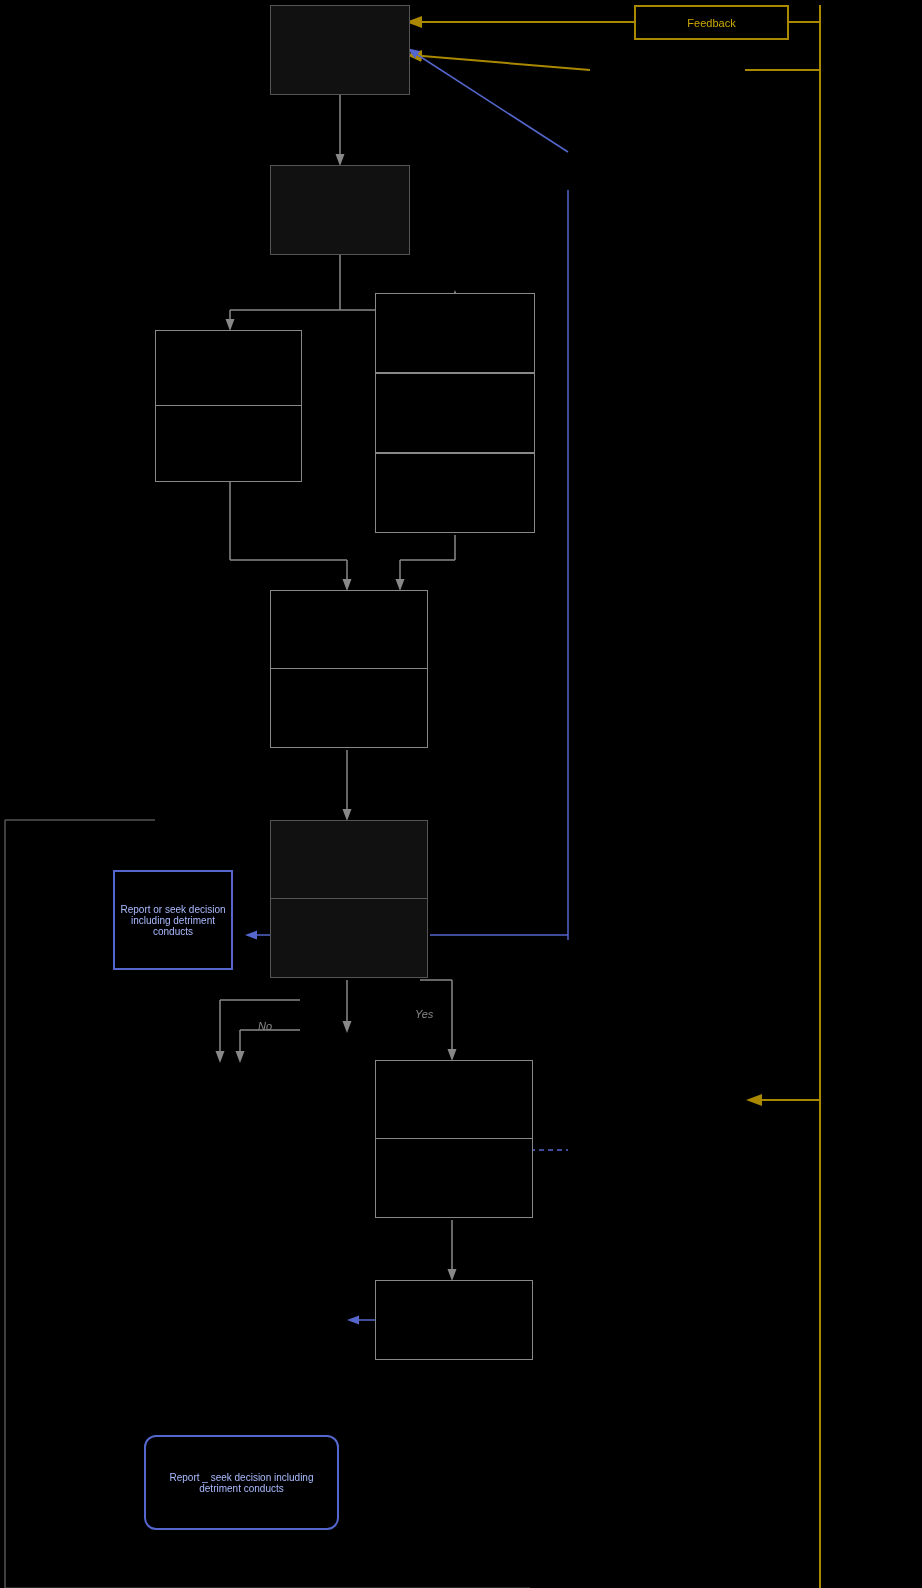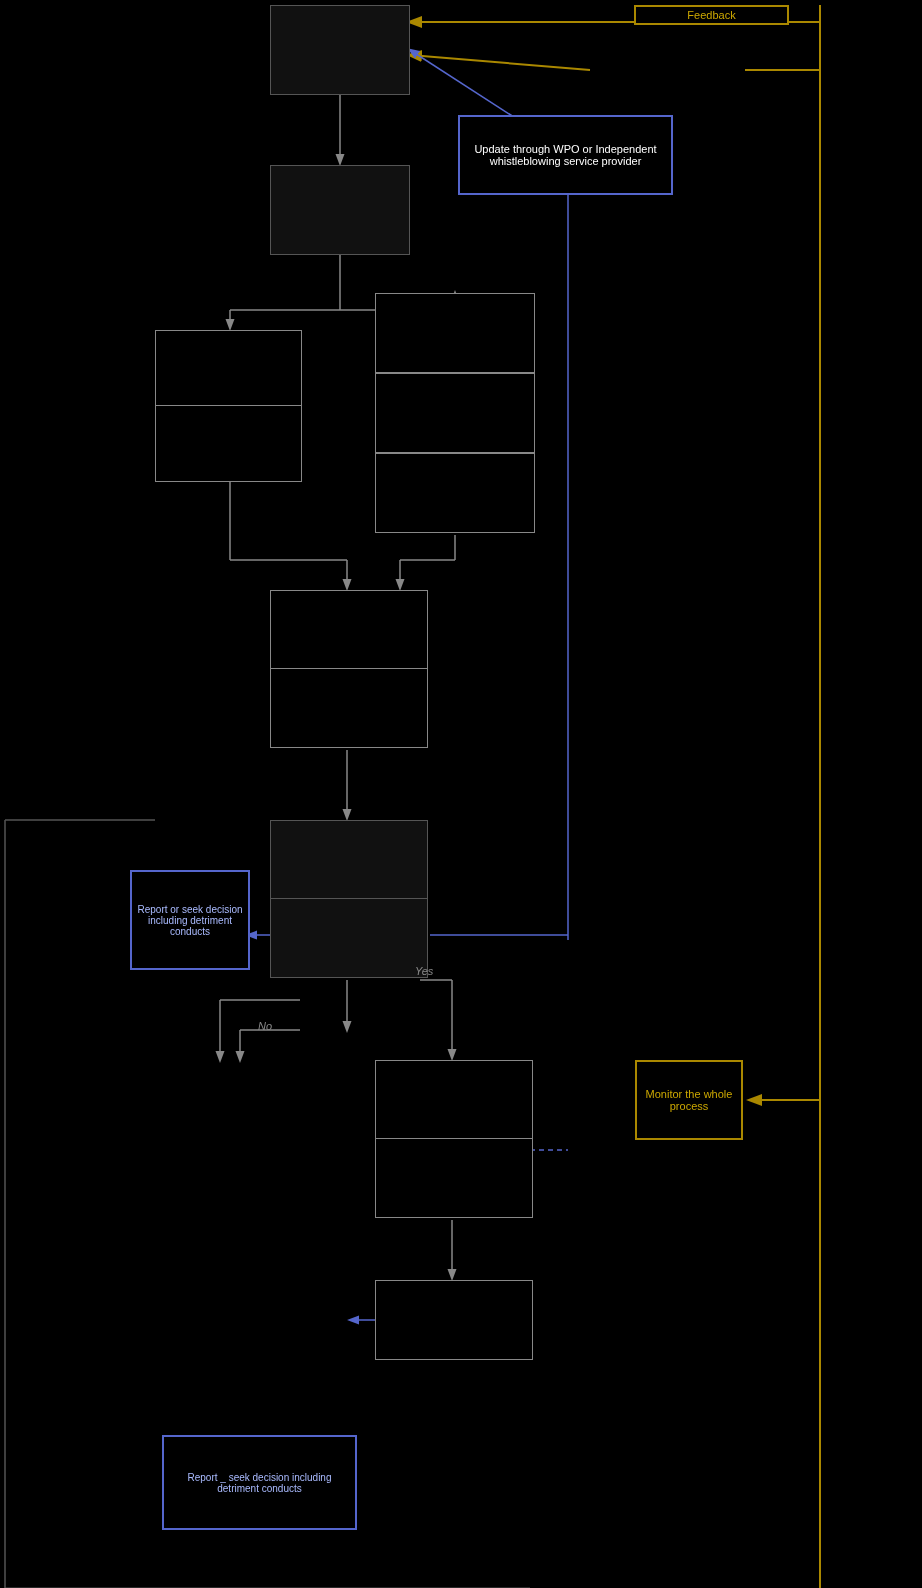"Feedback" div.box-gold { height: 20px -> 35px }
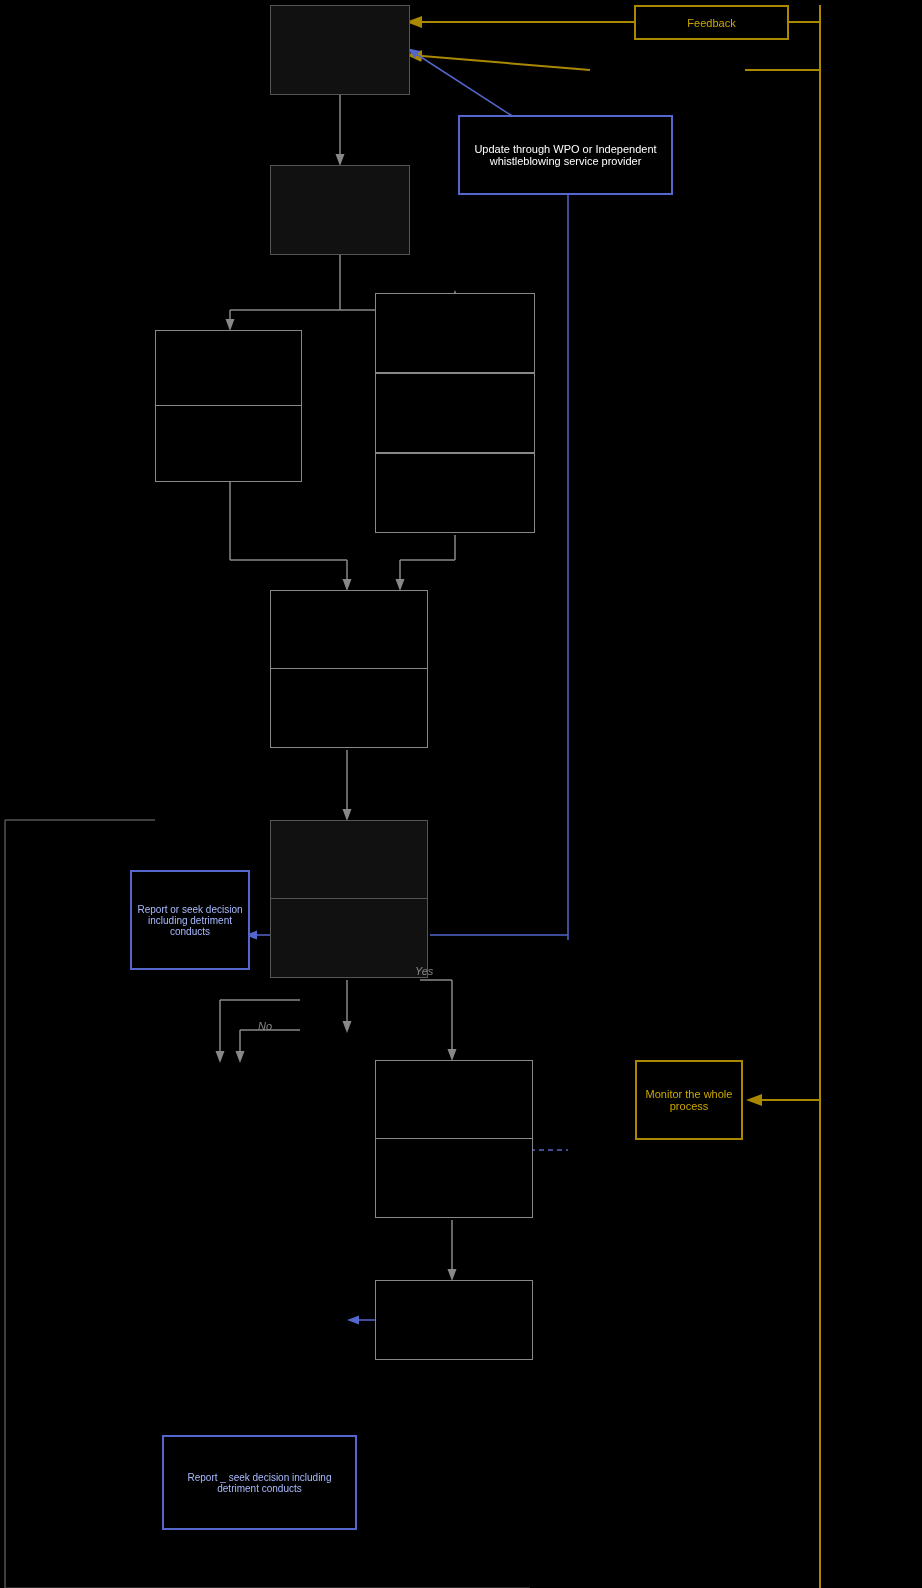"Update through WPO or Independent" div.box-blue { html: <div> <span>Update through WPO or Independent whistleblowing service provider</span> </div> -> none }
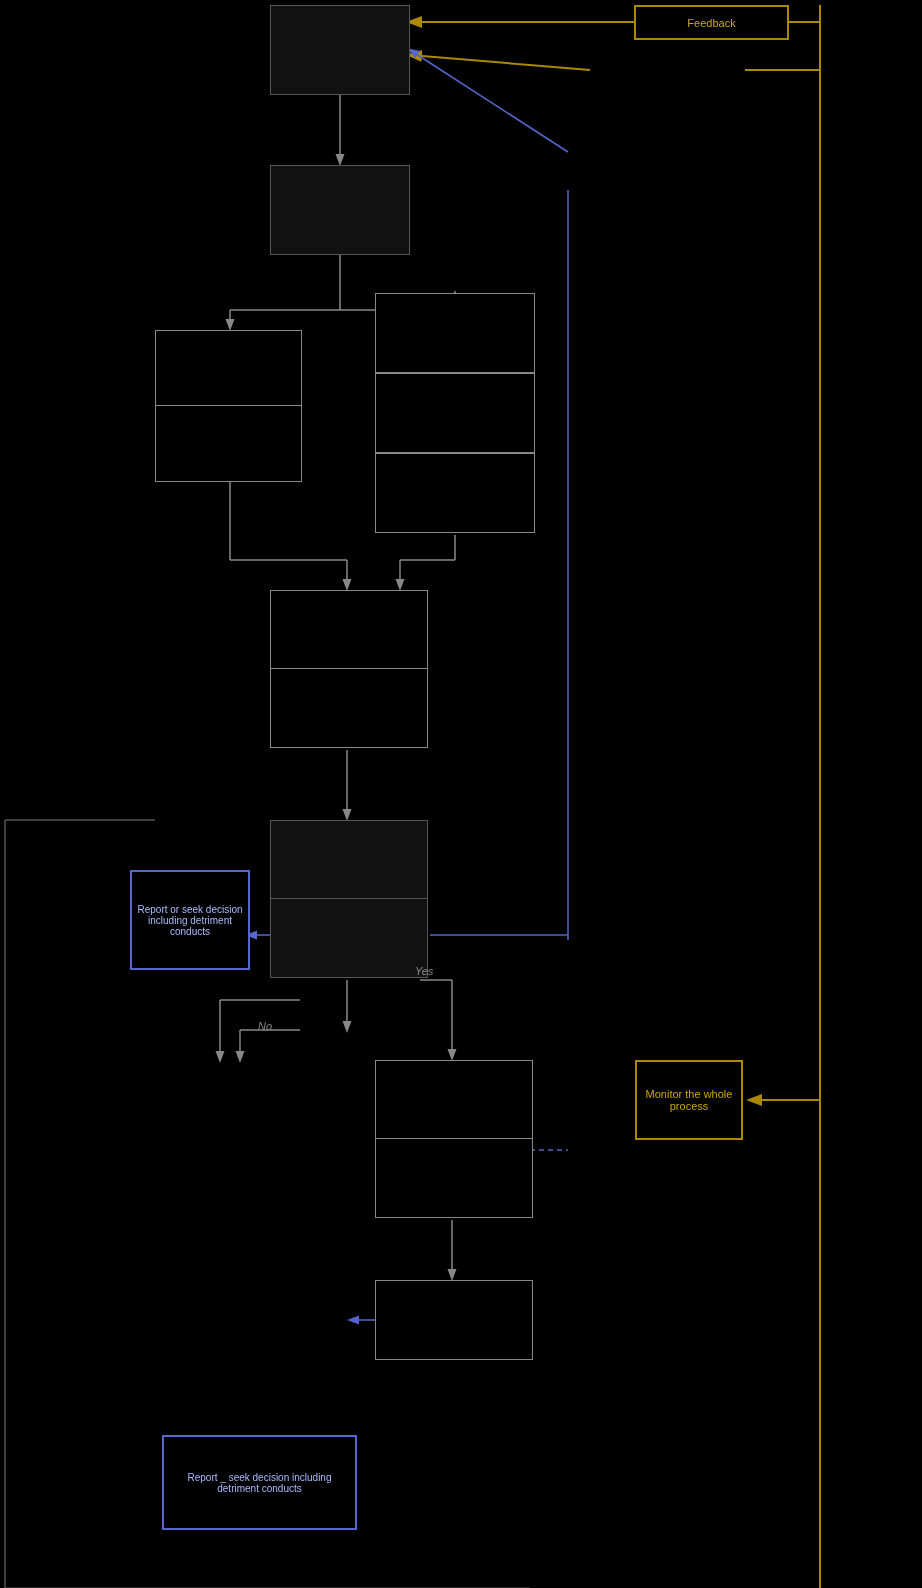"Report or seek decision including" div.box-blue { left: 130px -> 113px }
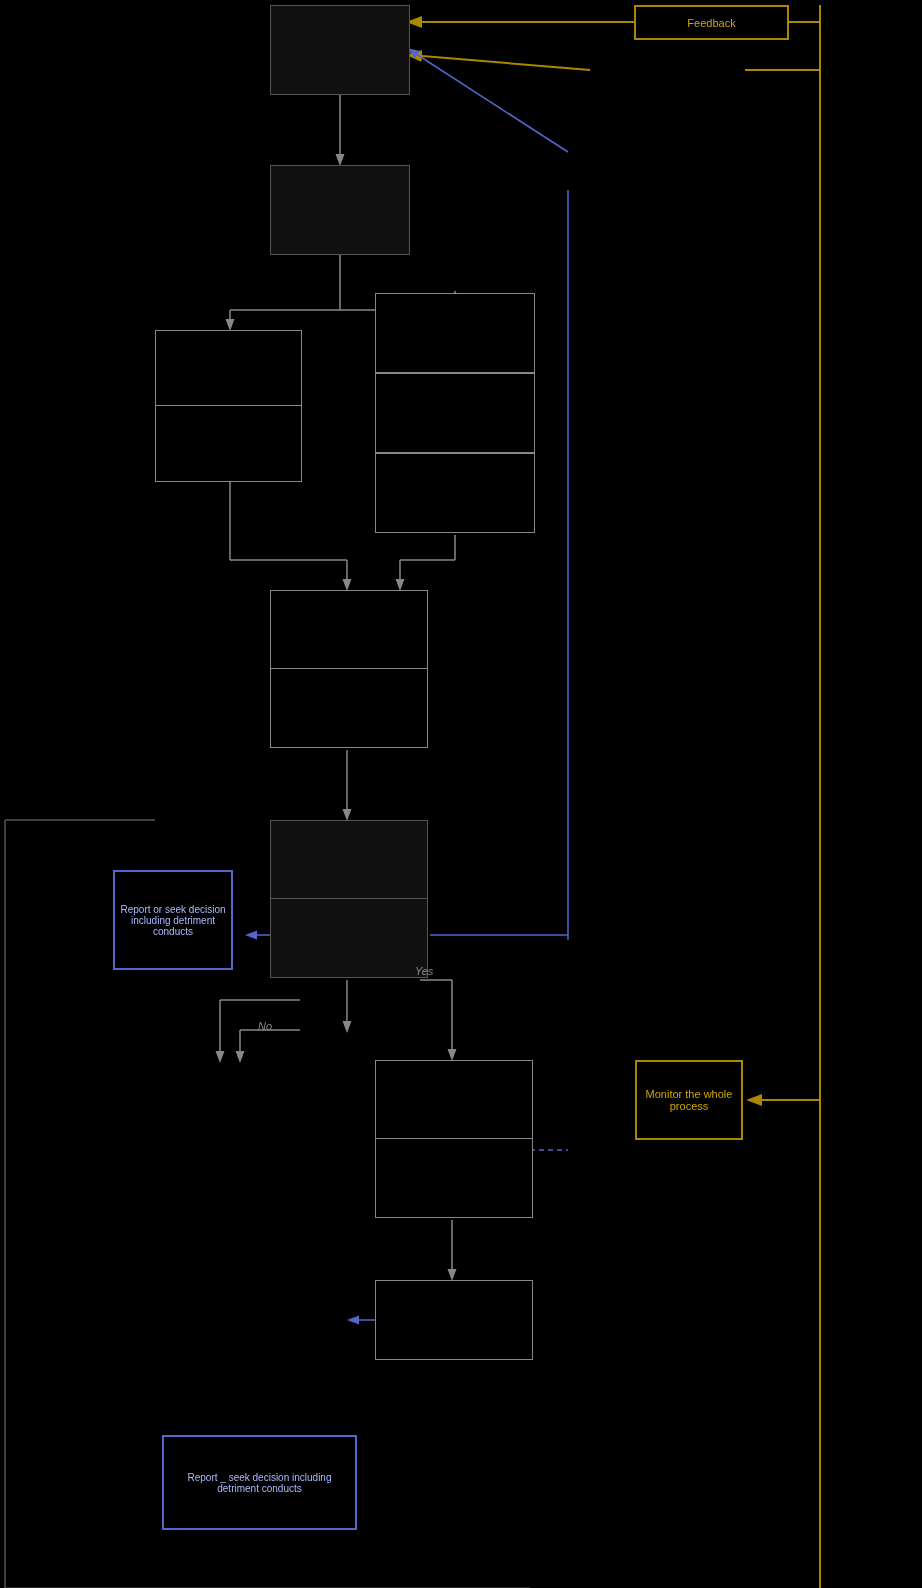"Yes" div.label-text { top: 965px -> 1008px }
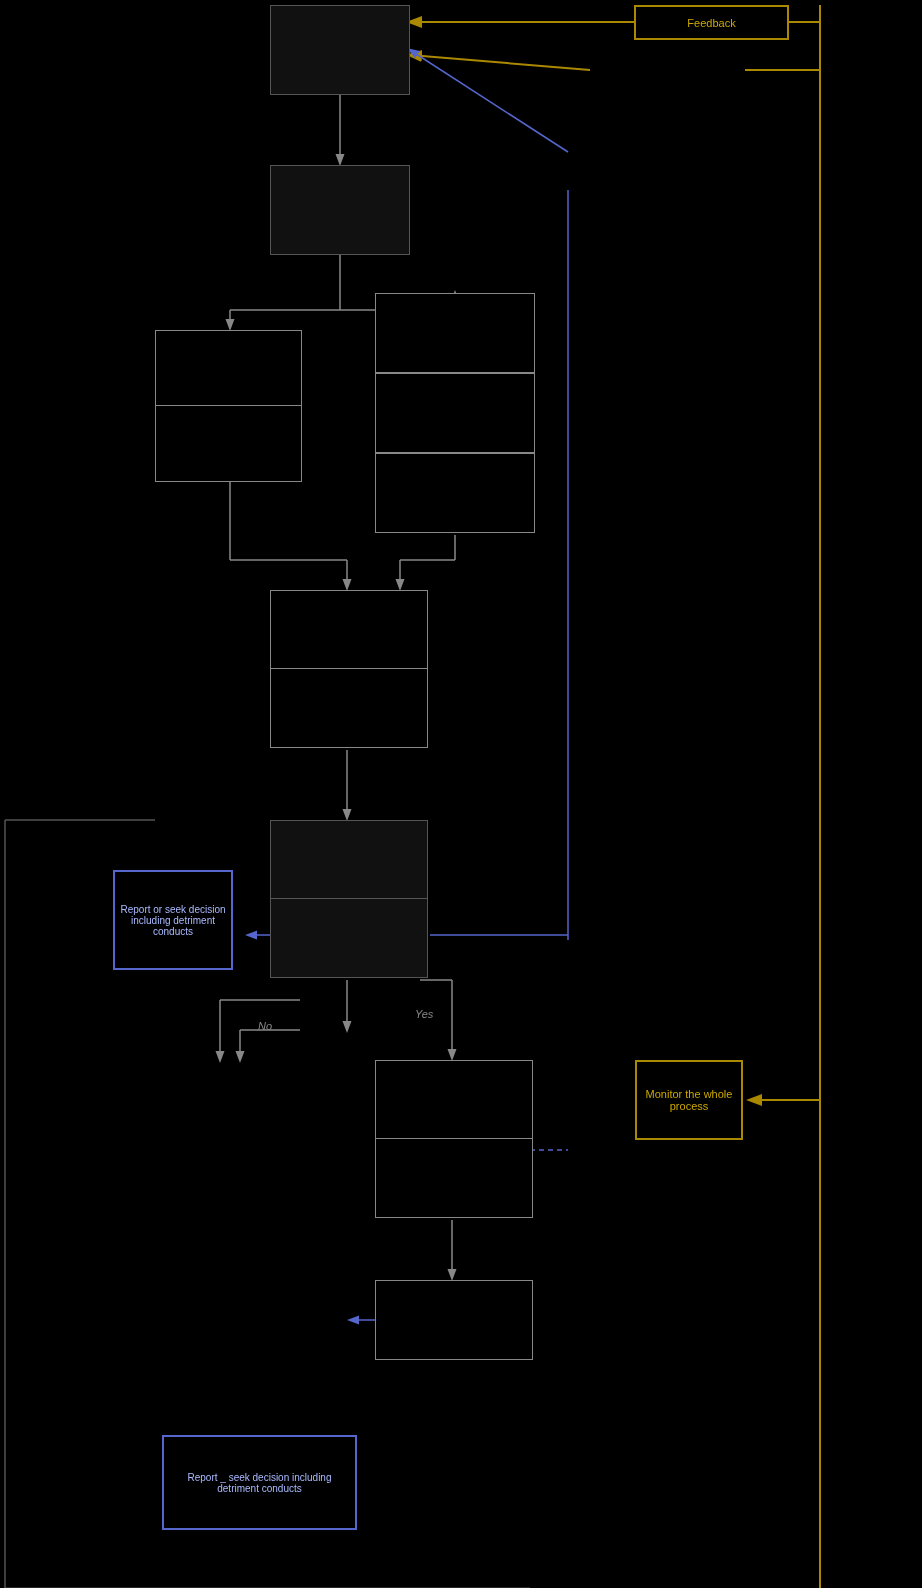"Monitor the whole process" div.box-gold { html: <div> <span>Monitor the whole process</span> </div> -> none }
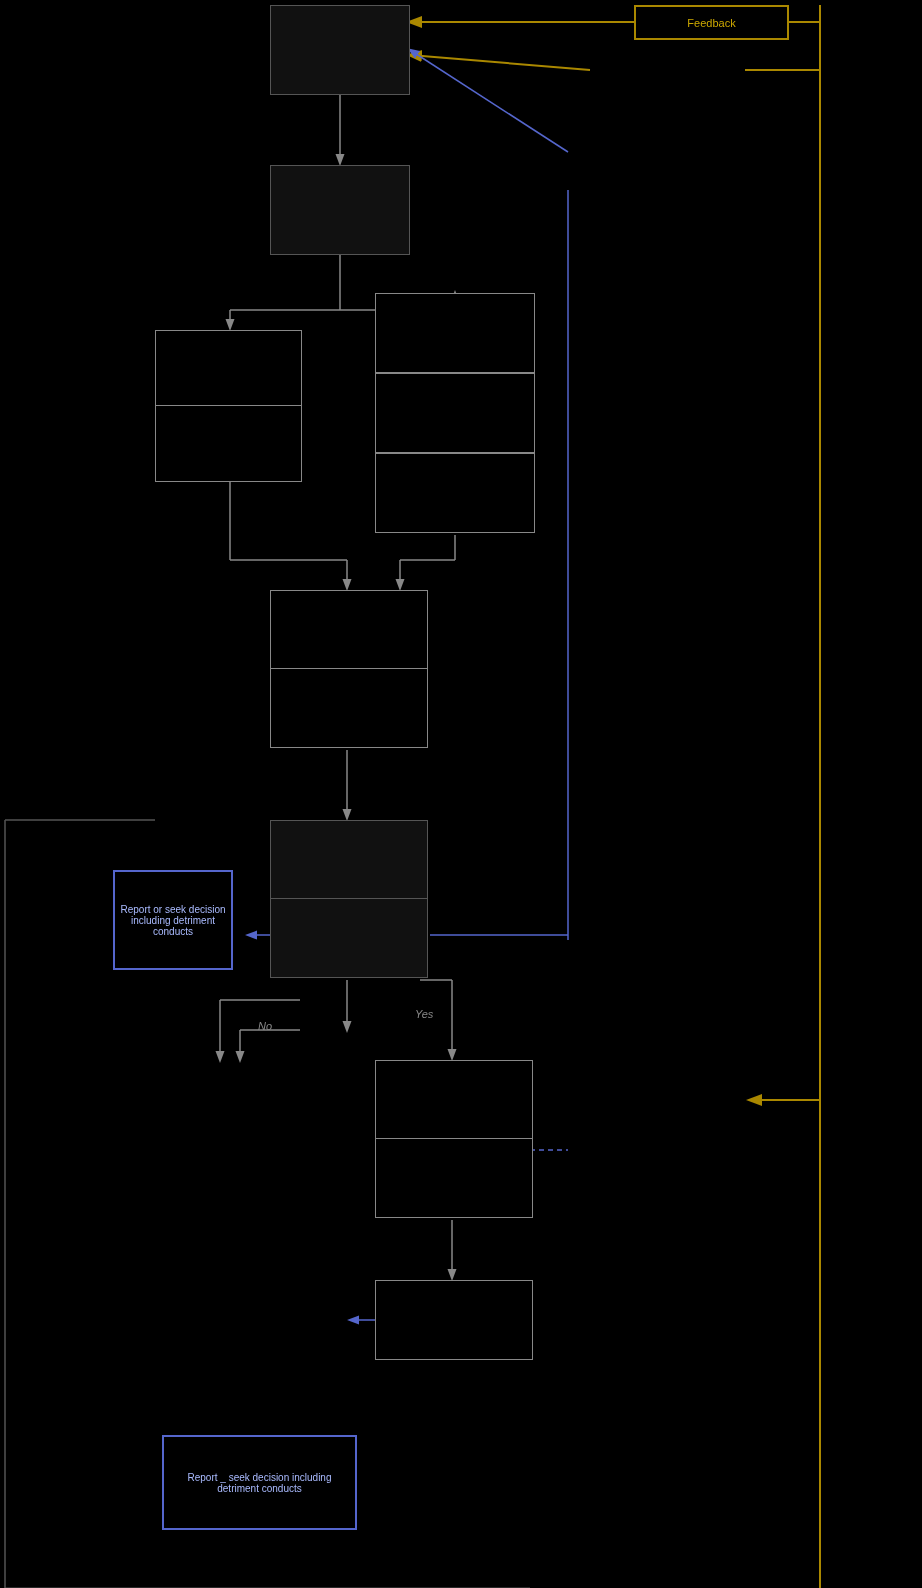"Report _ seek decision including" div.box-blue { border-radius: none -> 12px; left: 162px -> 144px }
